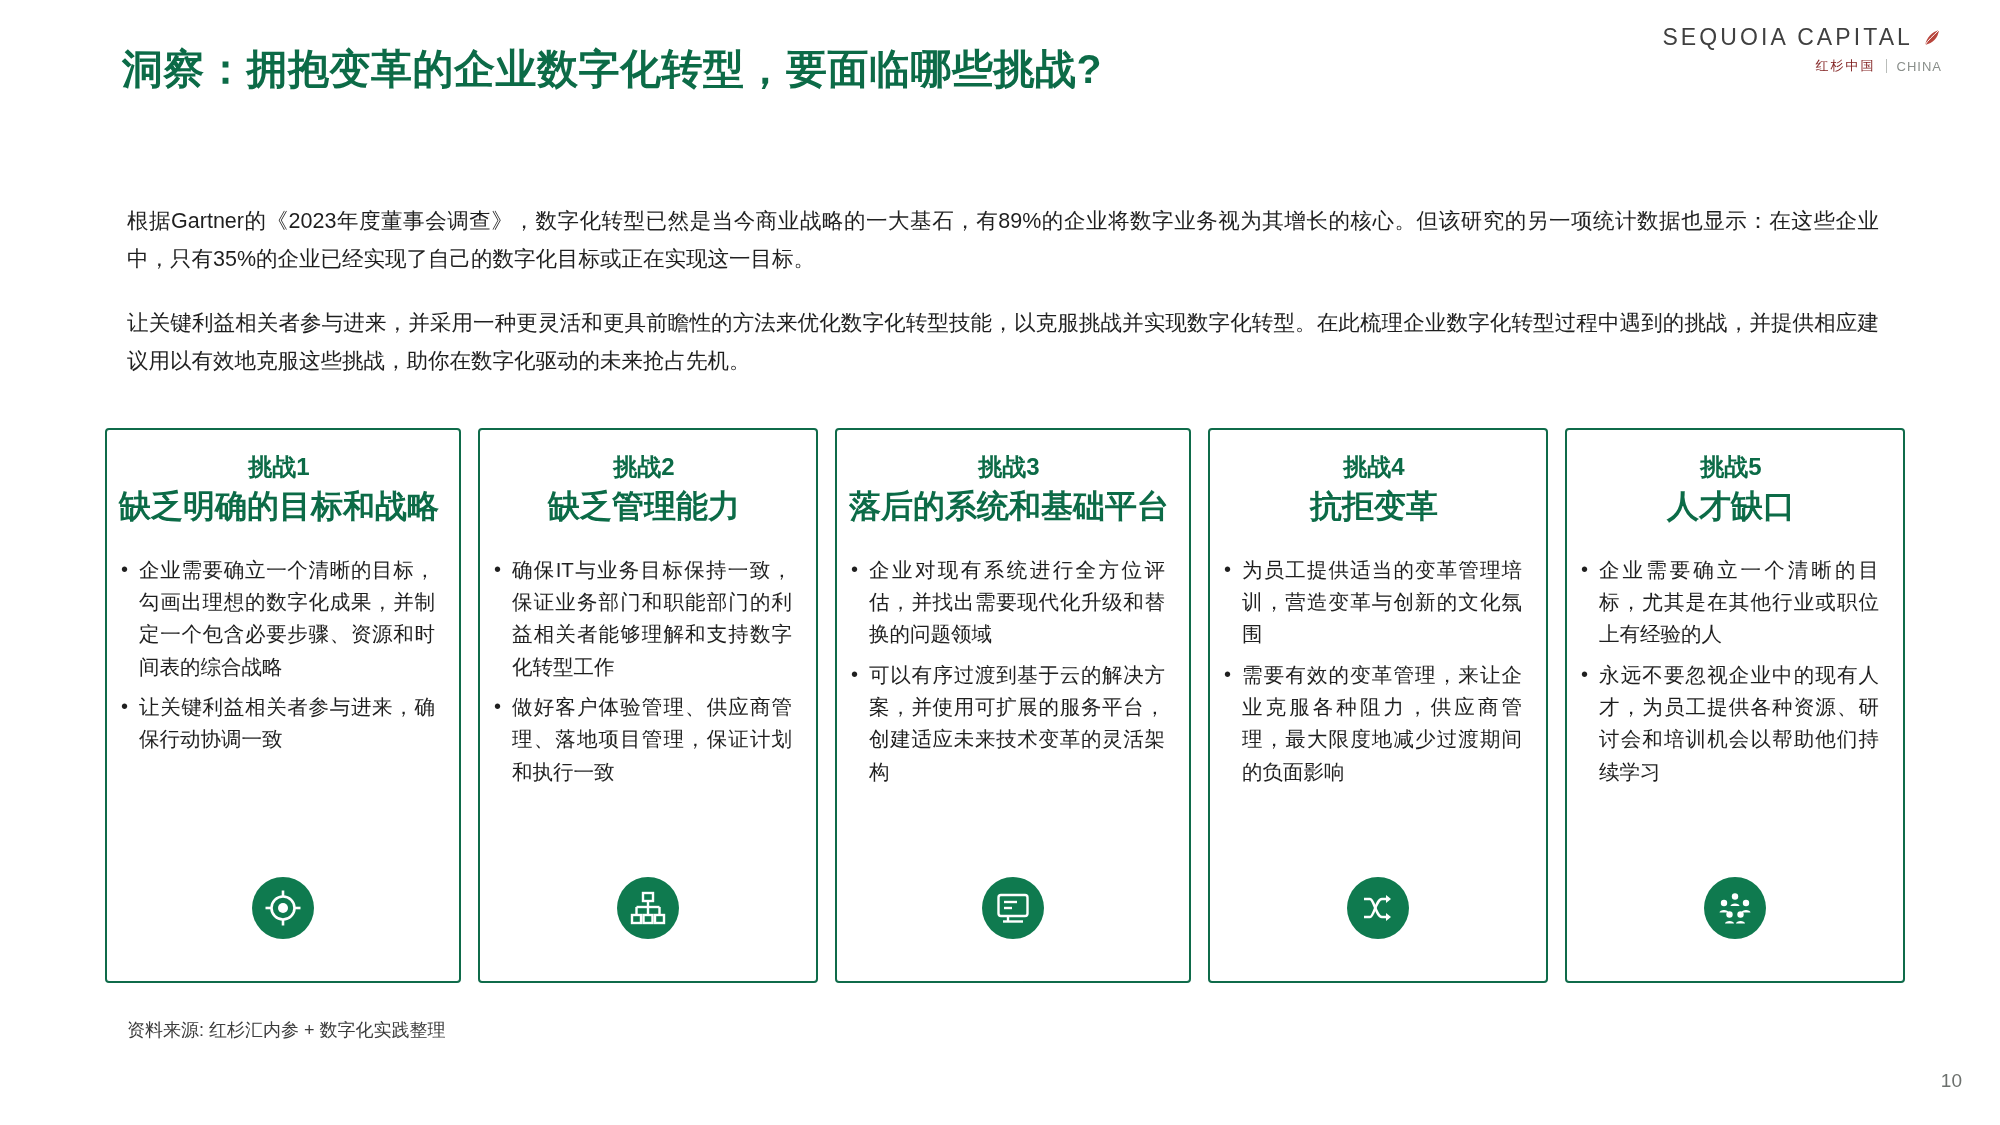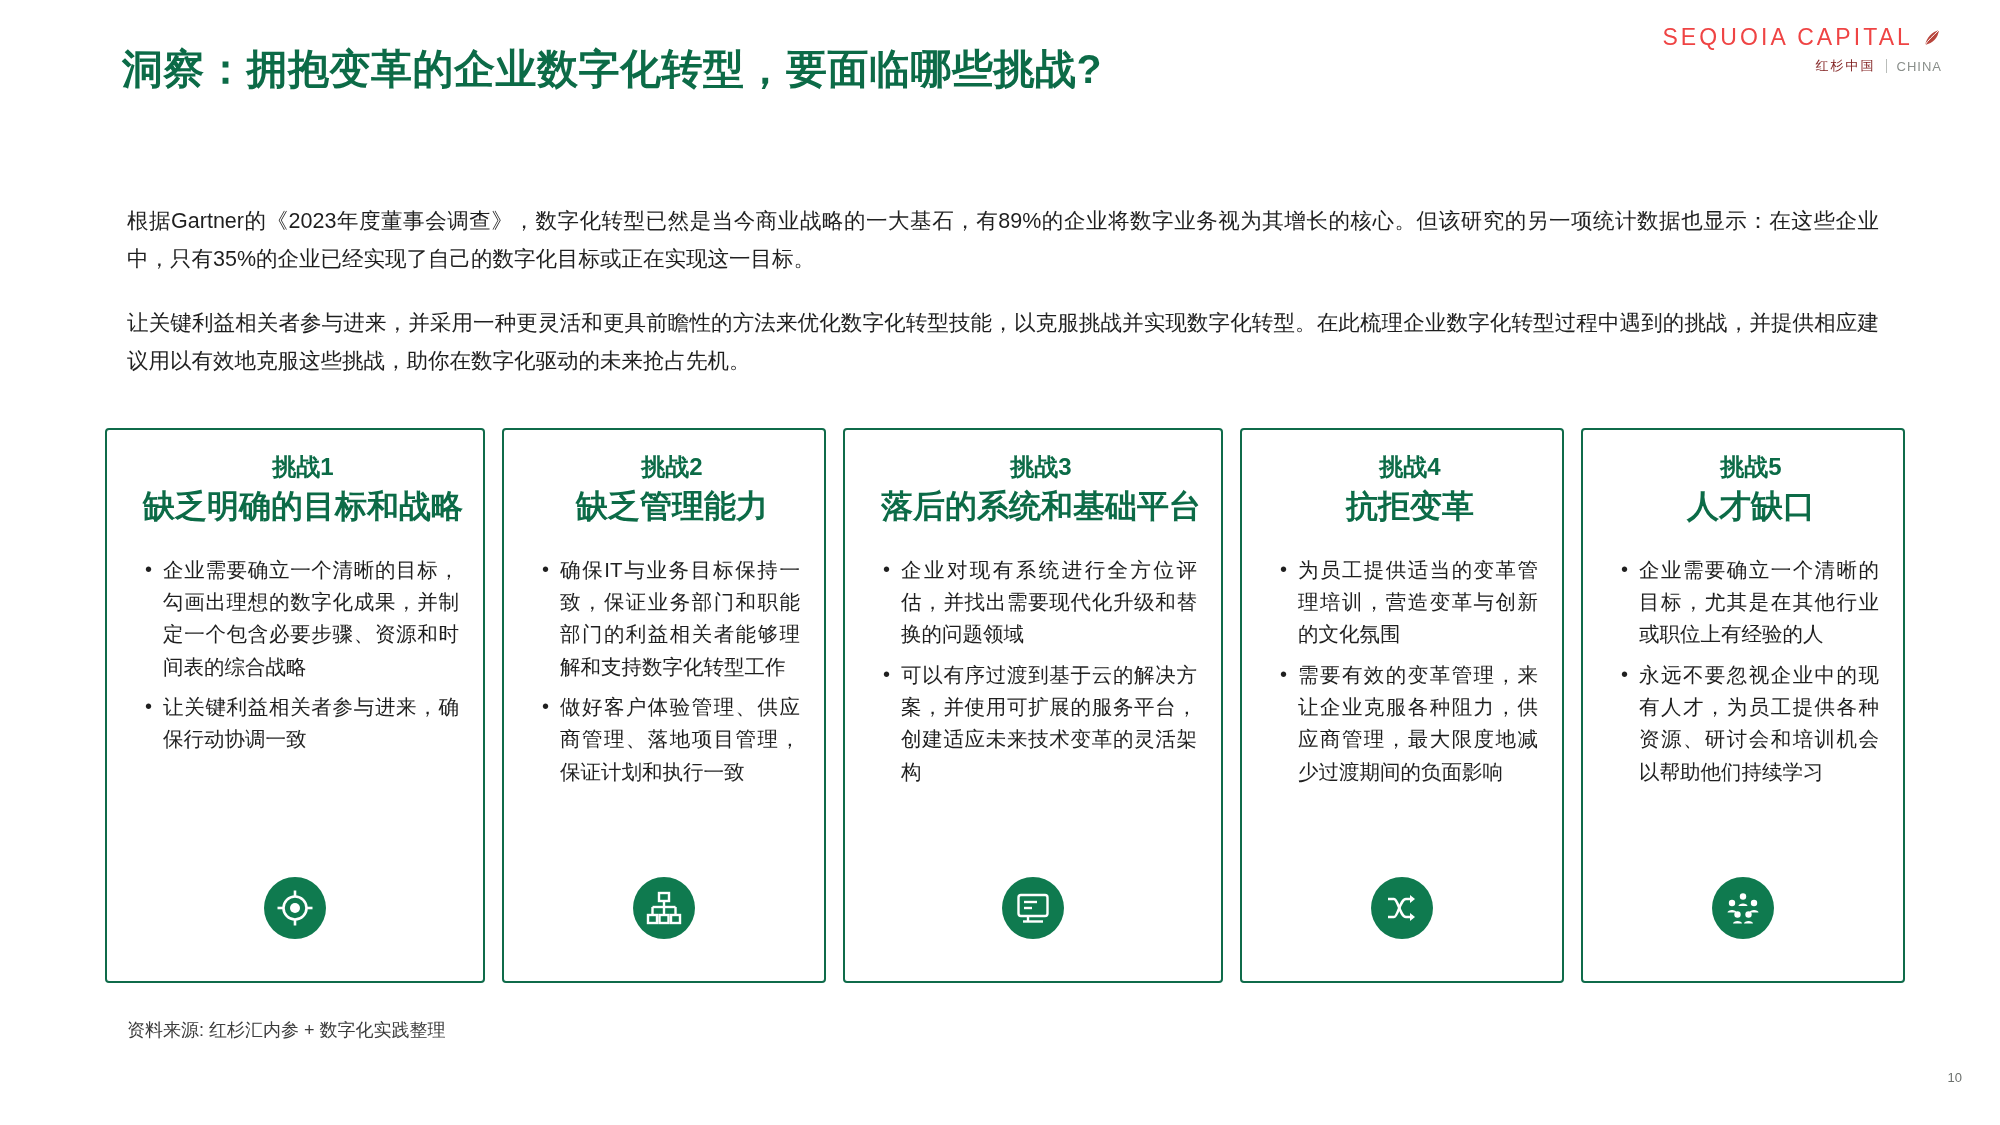"SEQUOIA CAPITAL" .logo-word { color: #ef4444 -> #404040 }
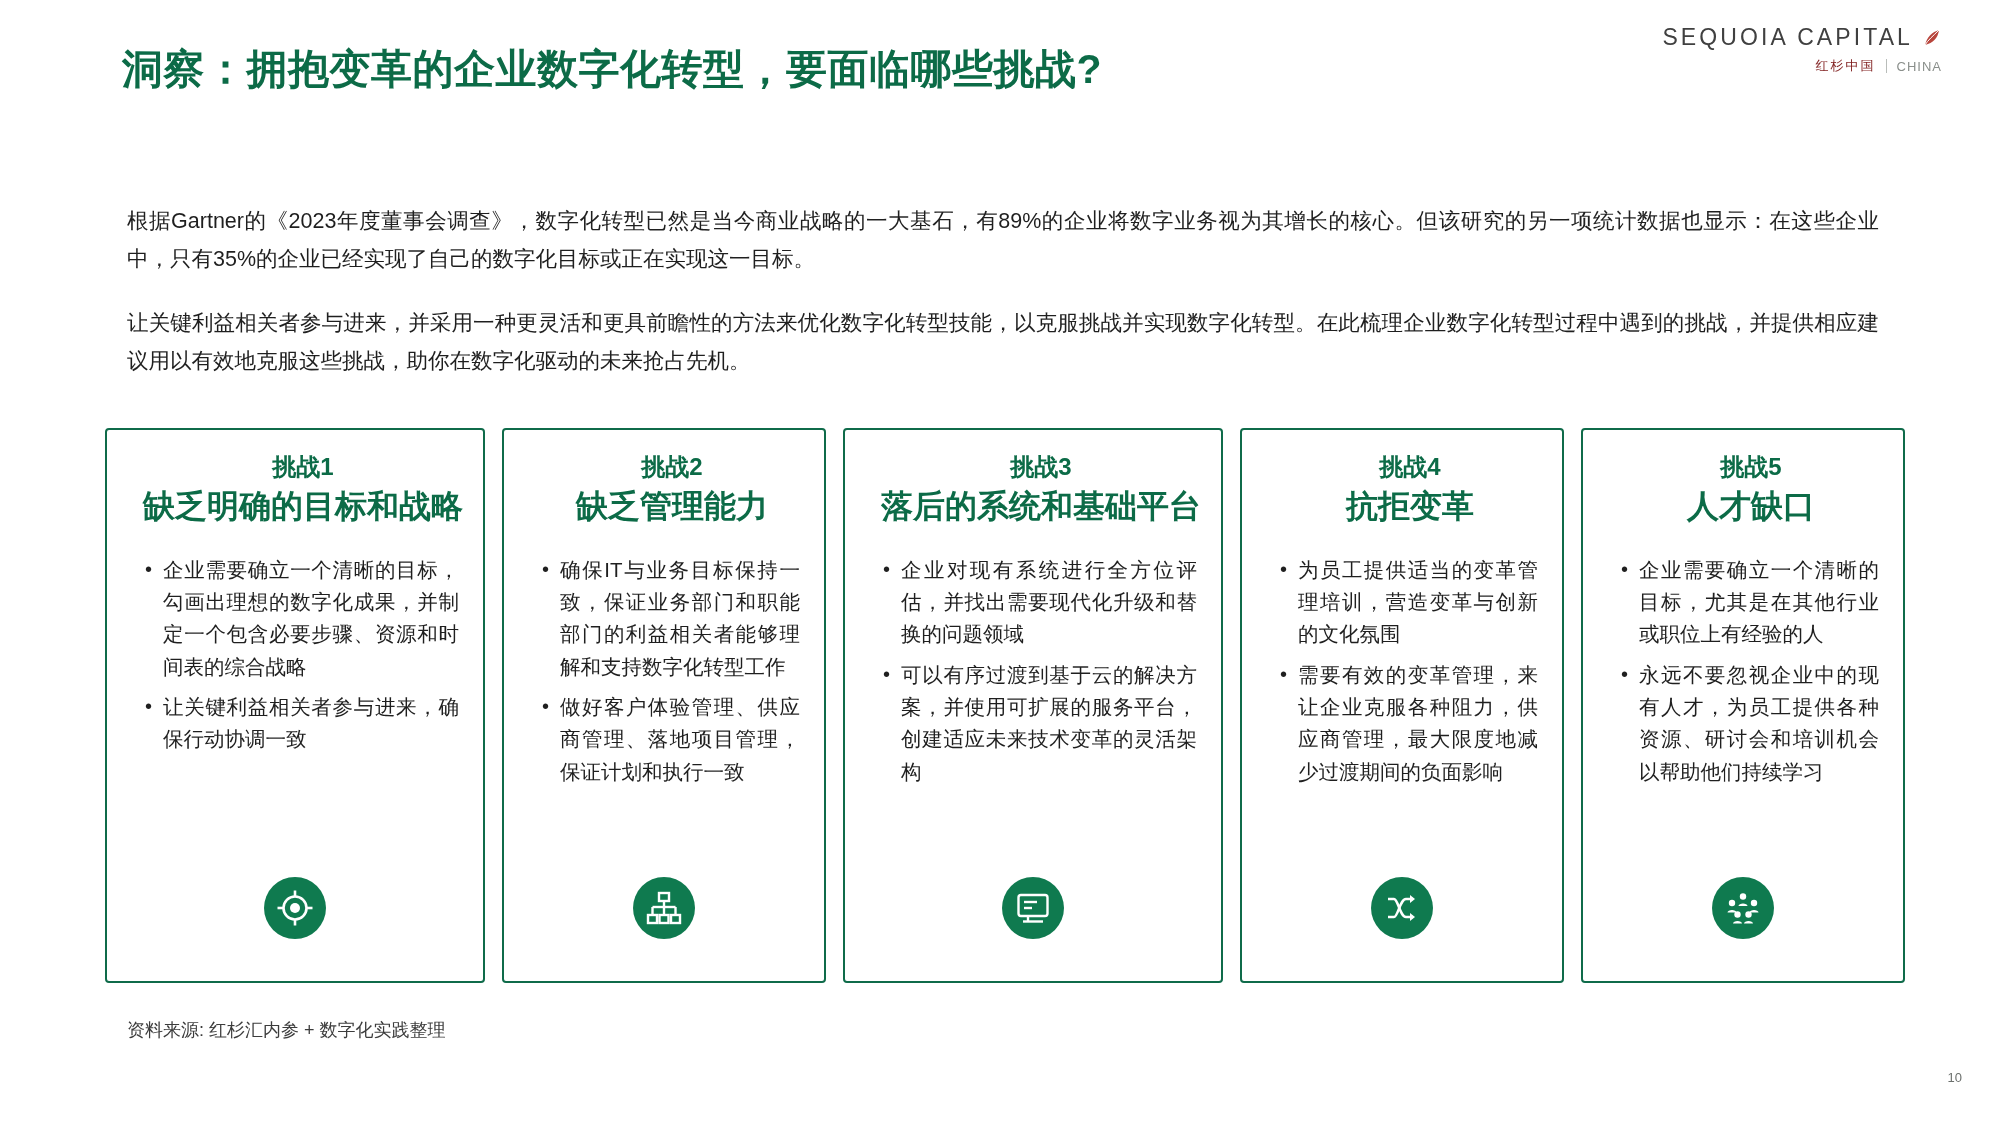"挑战1" .card { padding: 22px 20px 0 36px -> 22px 20px 0 12px }
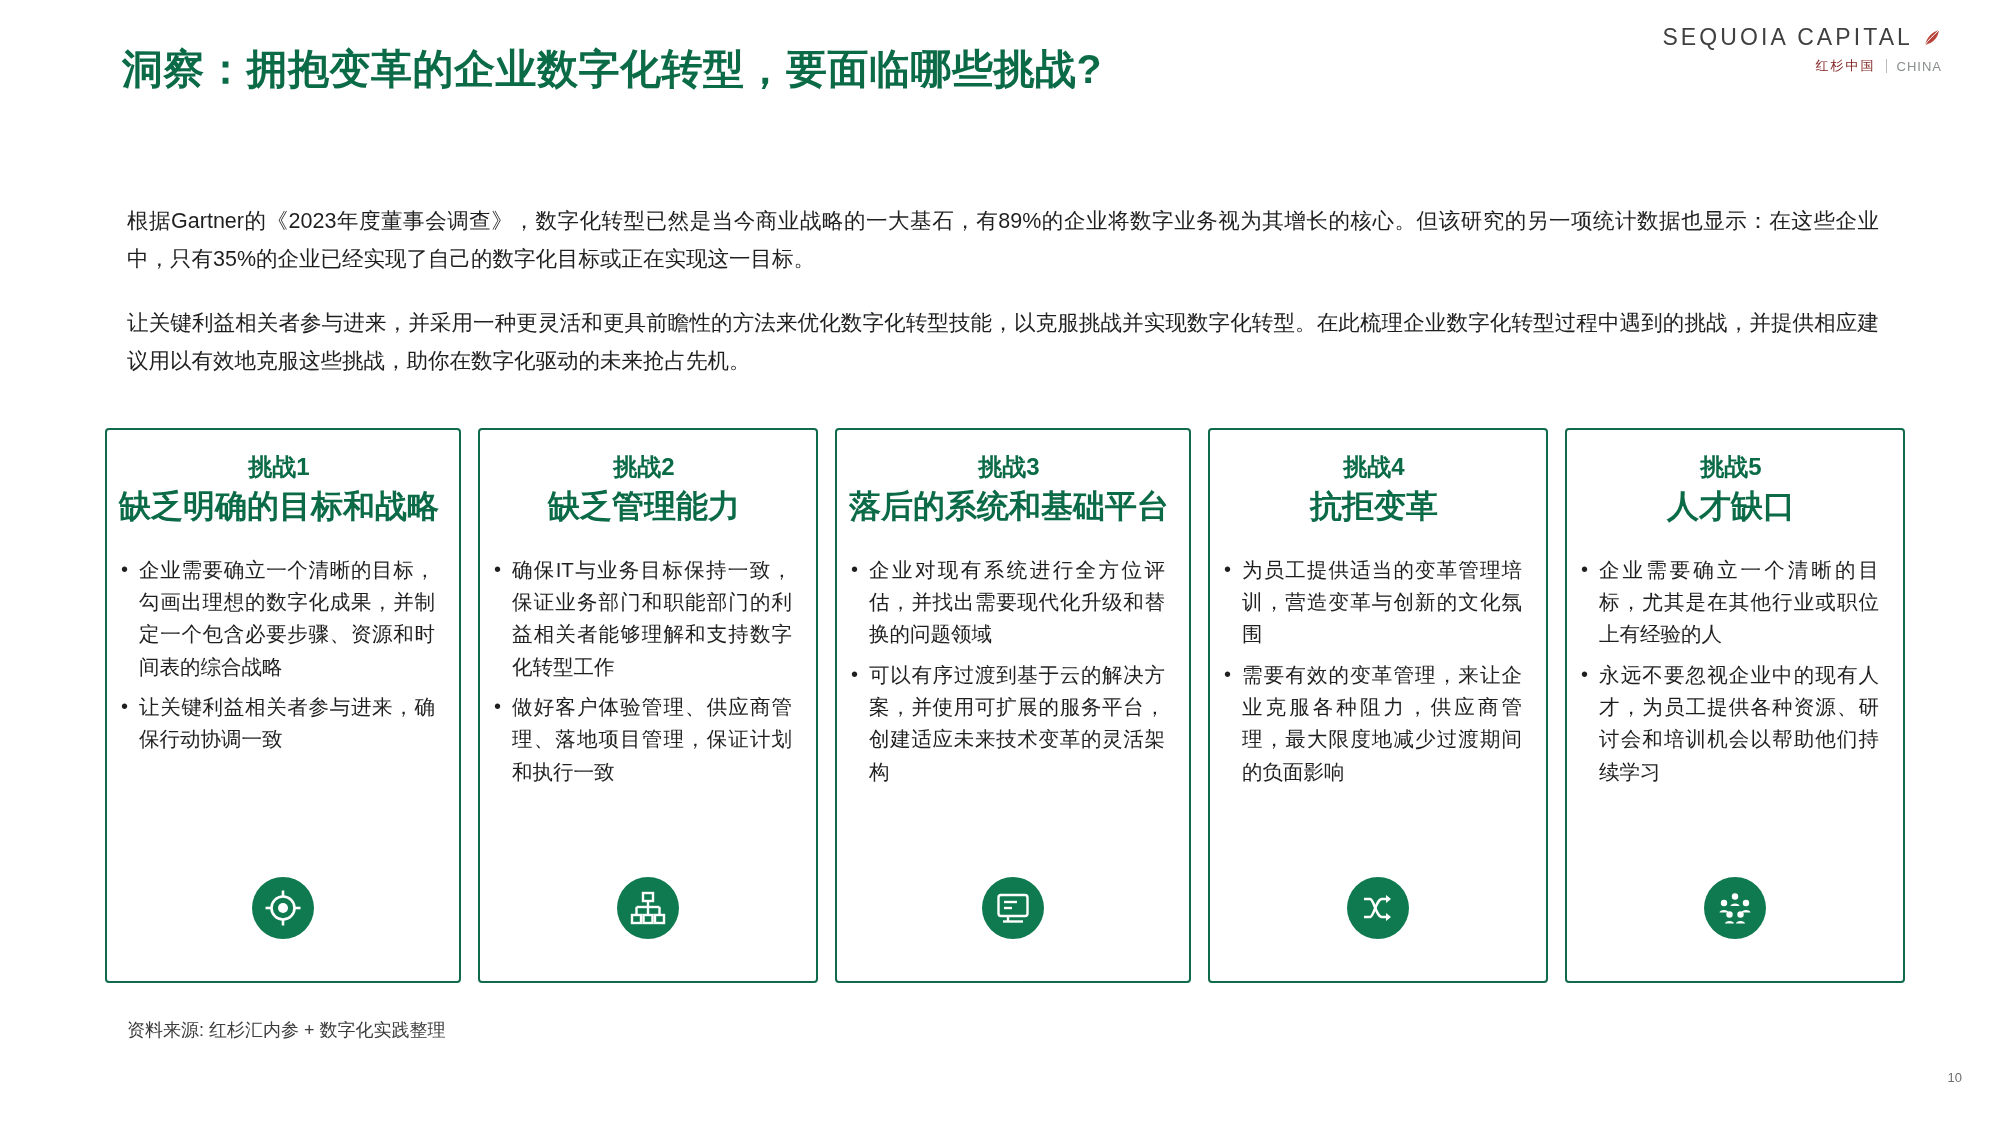"10" .page-no { font-size: 13px -> 19px }
